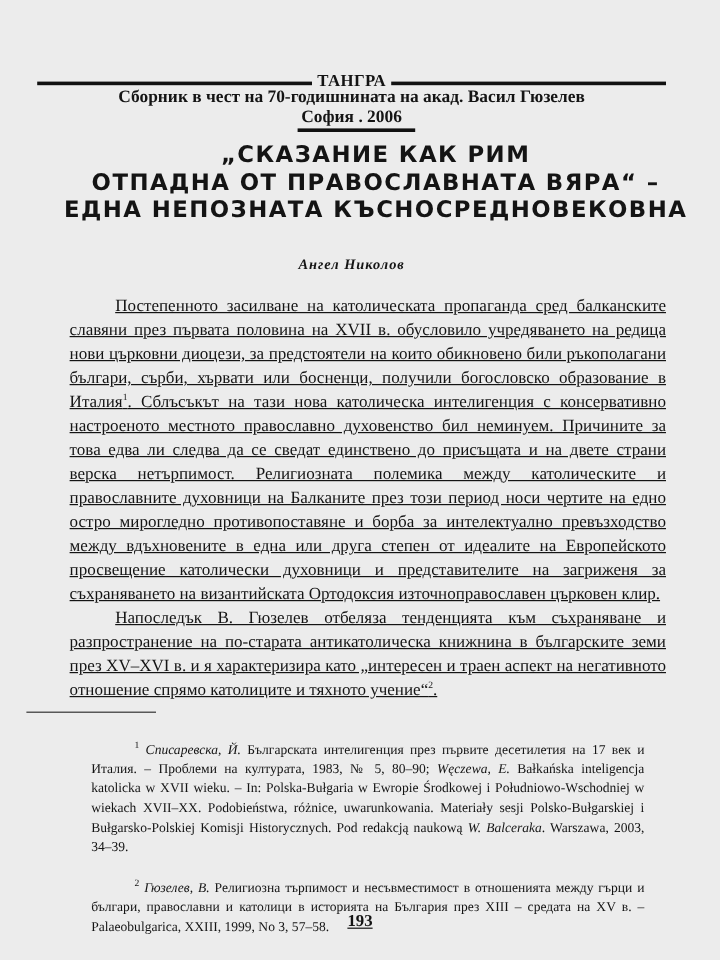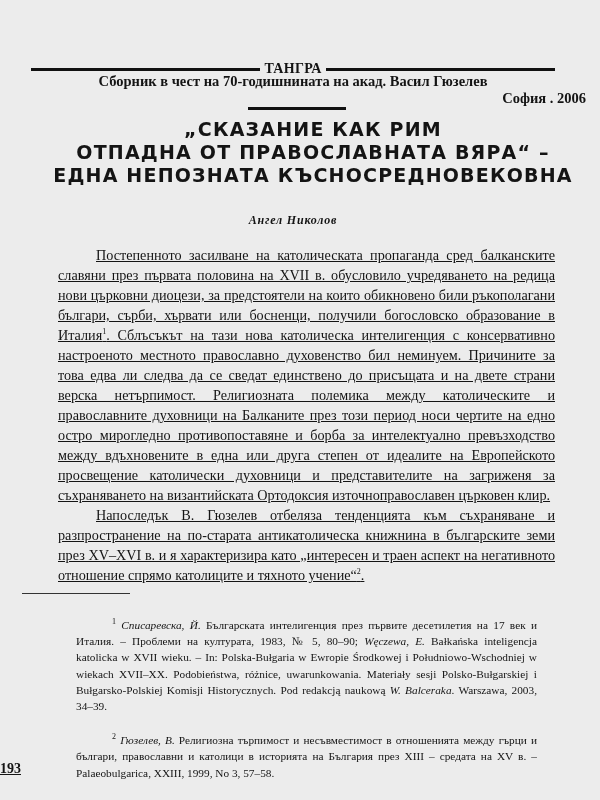"София . 2006" .place { text-align: right -> center }
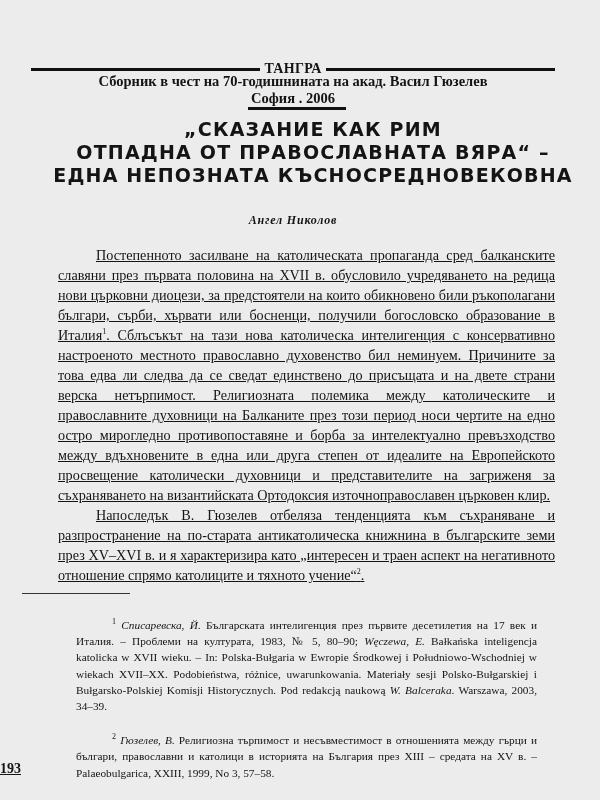"193" .page-number { text-align: none -> center }
